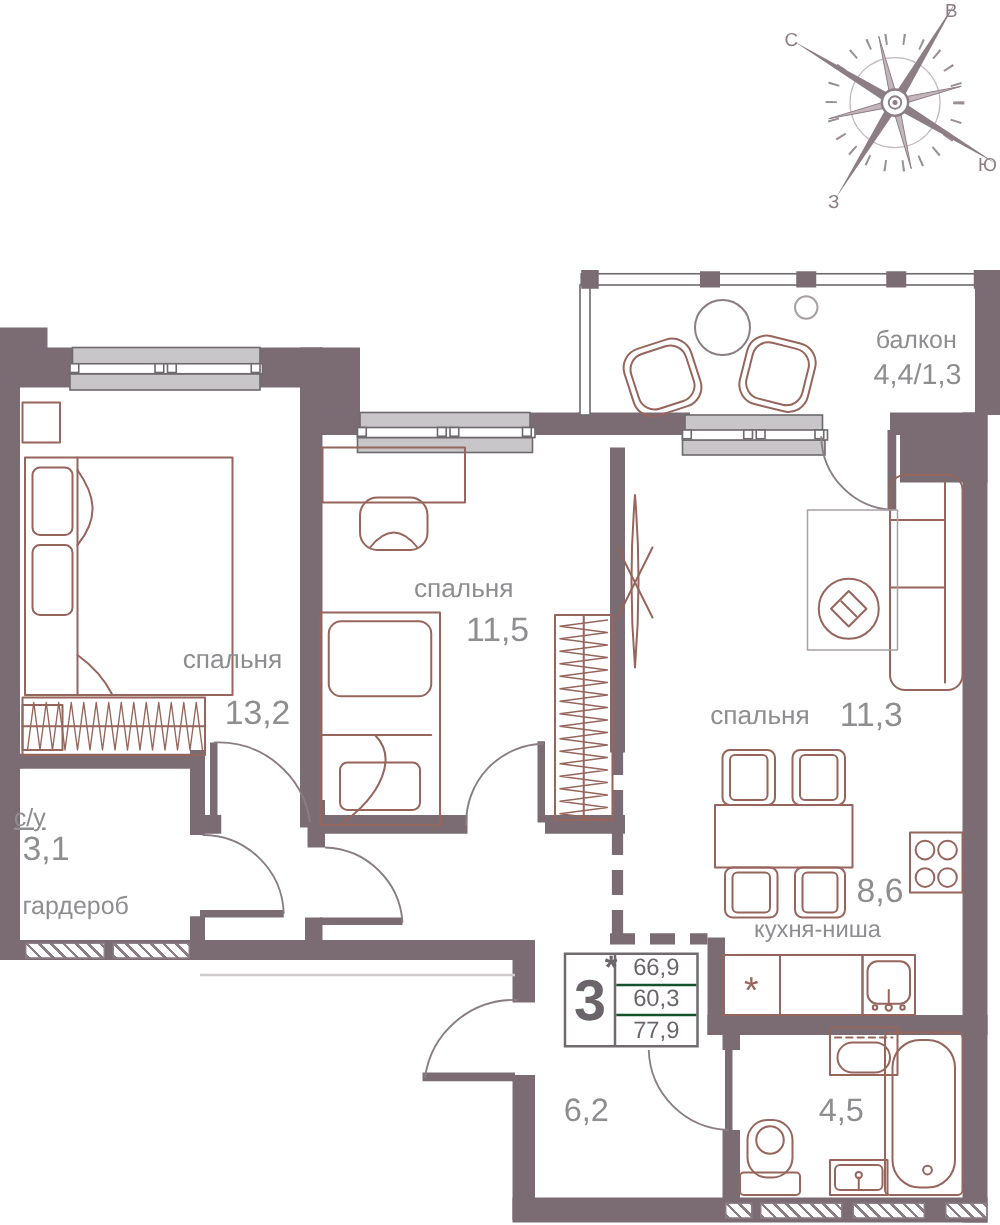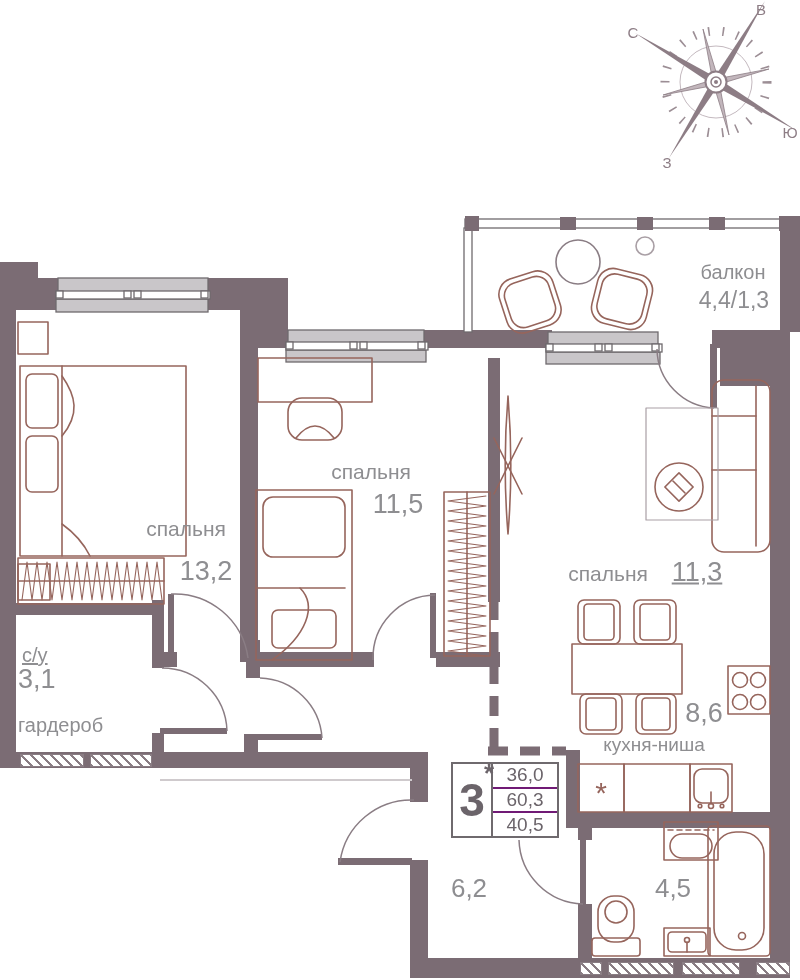"11,3" div.lbl { text-decoration: underline -> none }
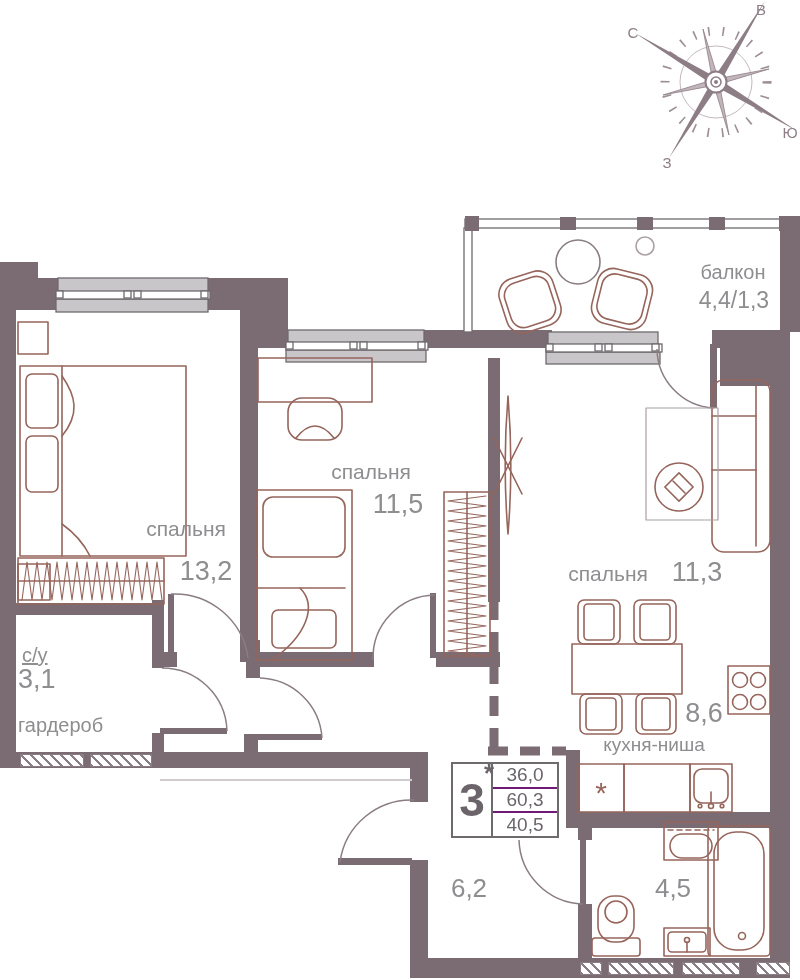"с/у" div.lbl { left: 22px -> 11px }
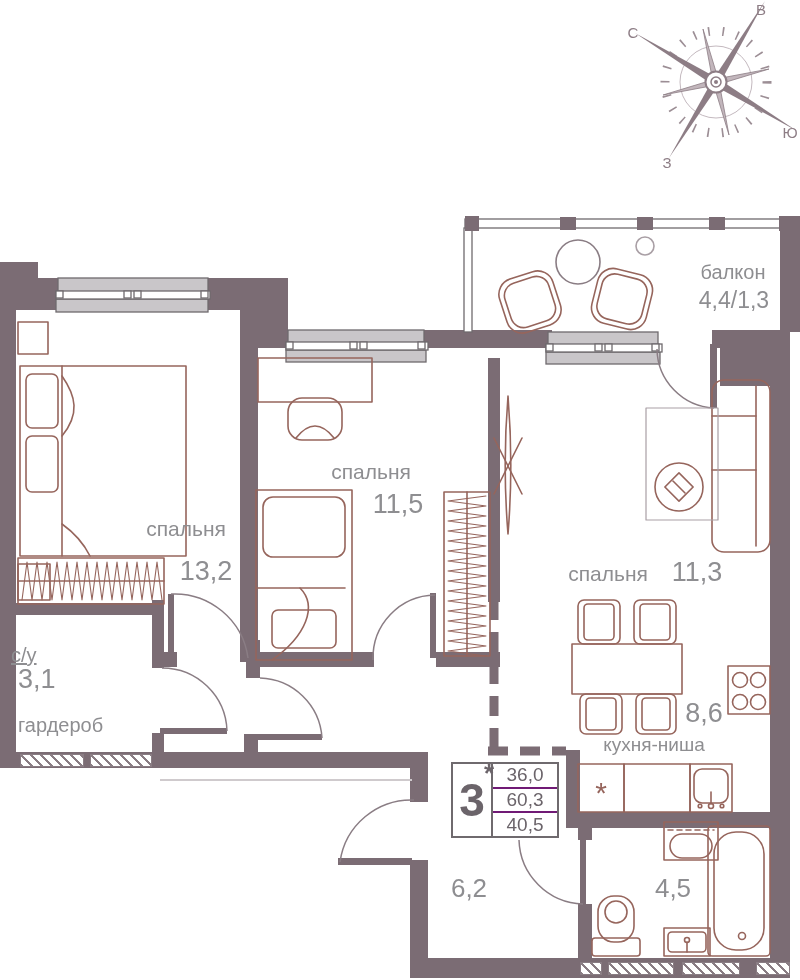"36,0" div.stamp-cell { text: 36,0 -> 66,9 }
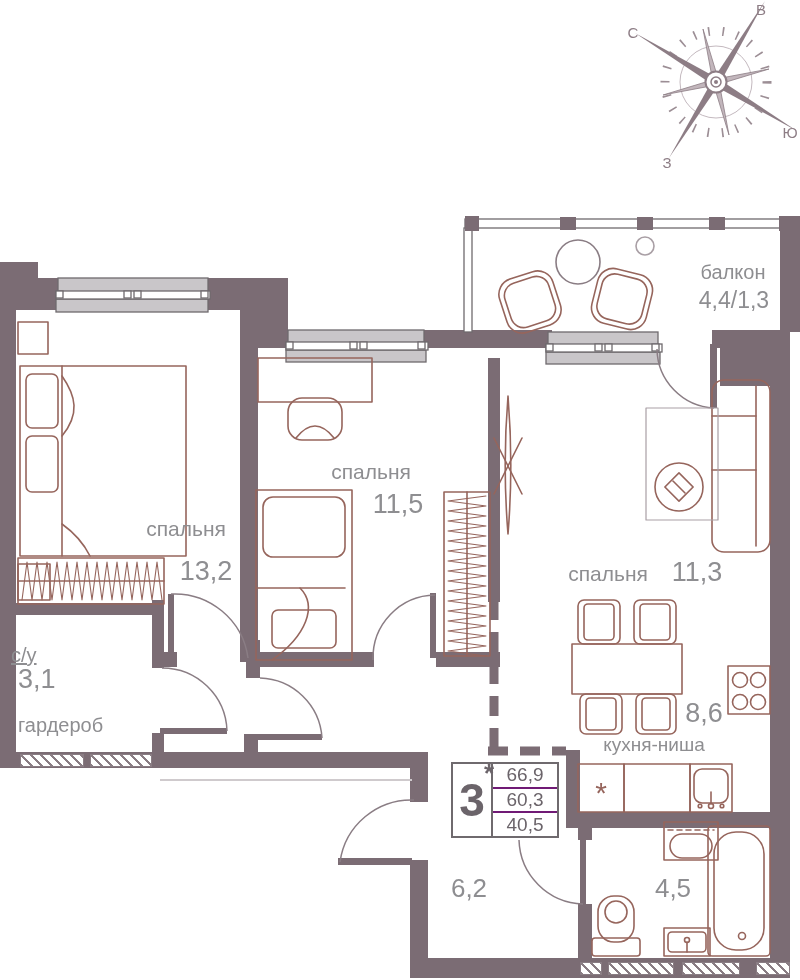"60,3" .stamp-cell + .stamp-cell { border-top: 2px solid #701a75 -> 2px solid #14532d }
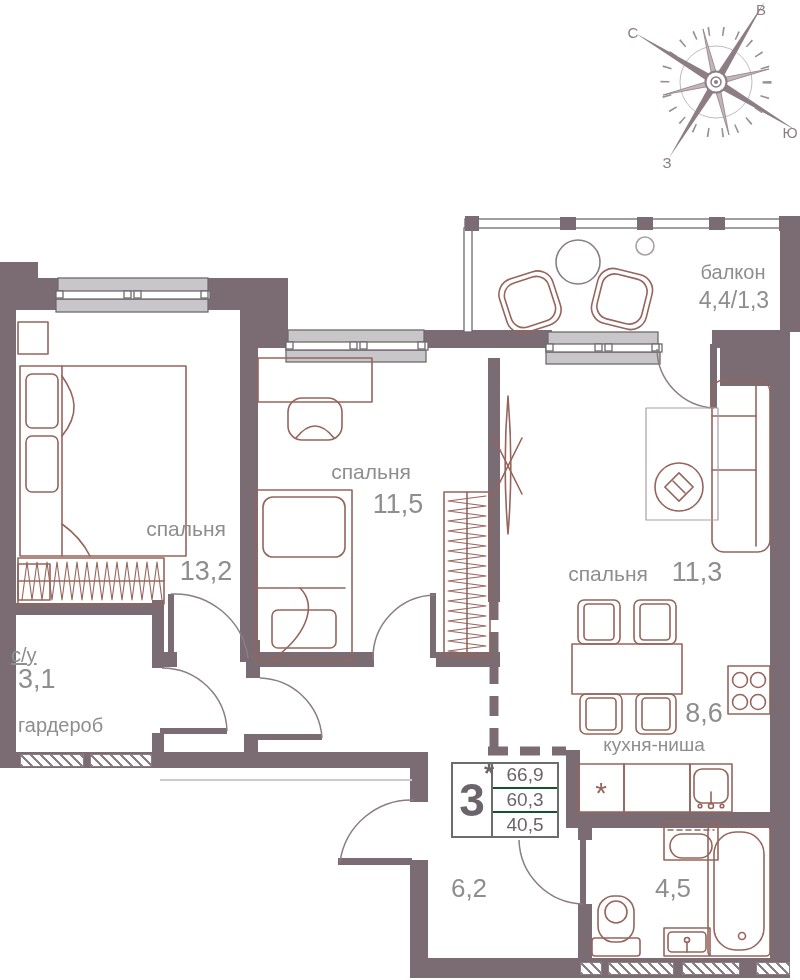"40,5" div.stamp-cell { text: 40,5 -> 77,9 }
